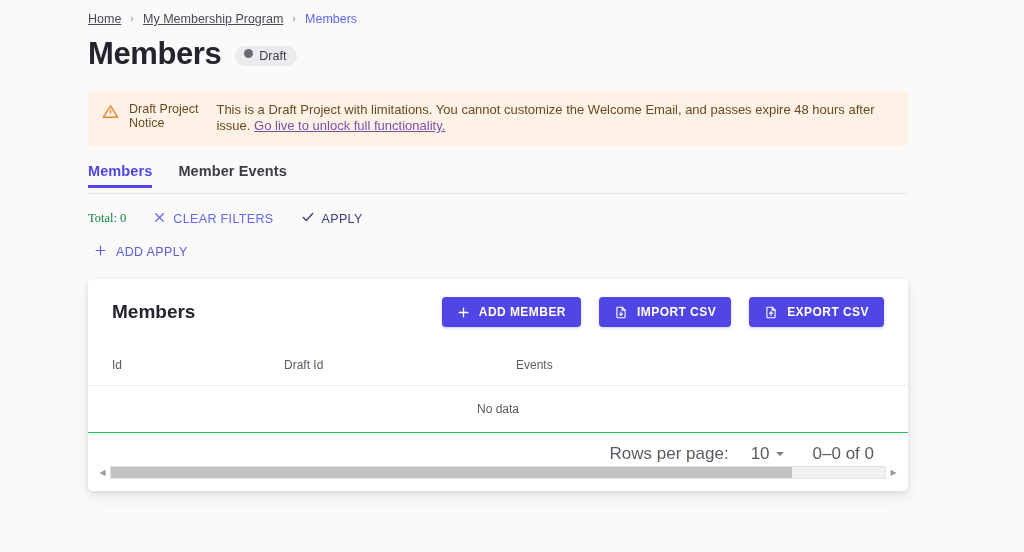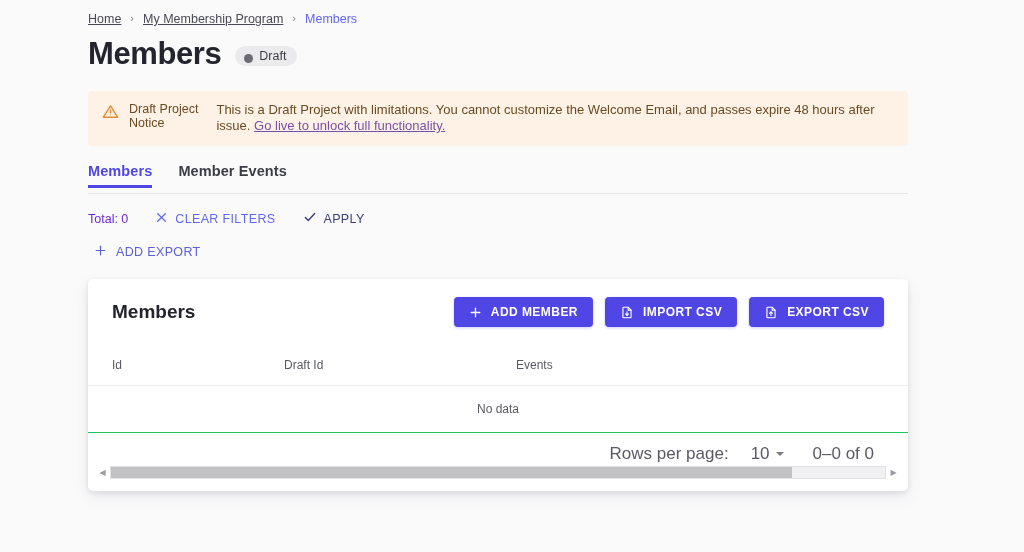"Draft" .badge { align-items: flex-end -> flex-start }
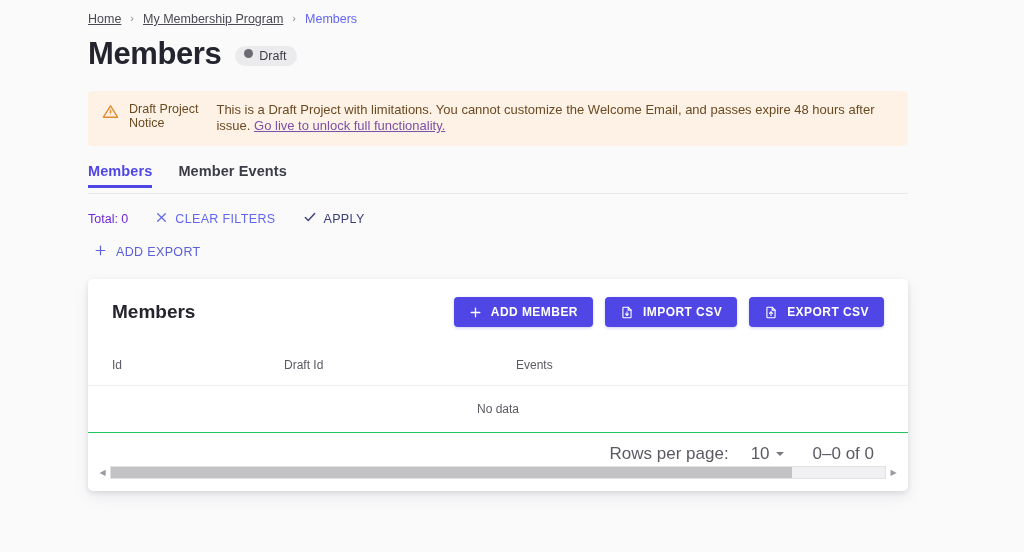"Total: 0" .total-text { color: #6d28d9 -> #15803d; font-family: none -> Liberation Serif, serif }
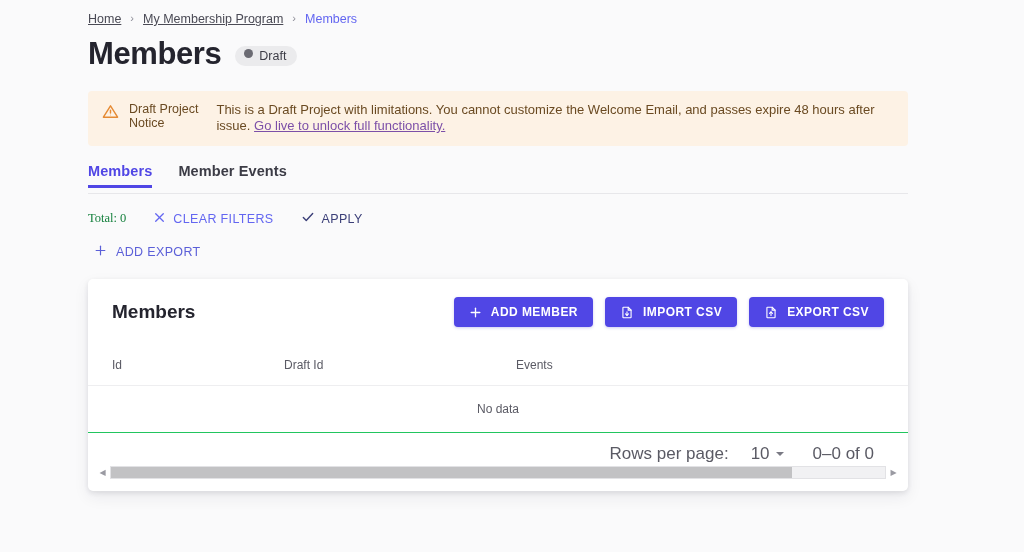"ADD EXPORT" span { text: EXPORT -> APPLY }
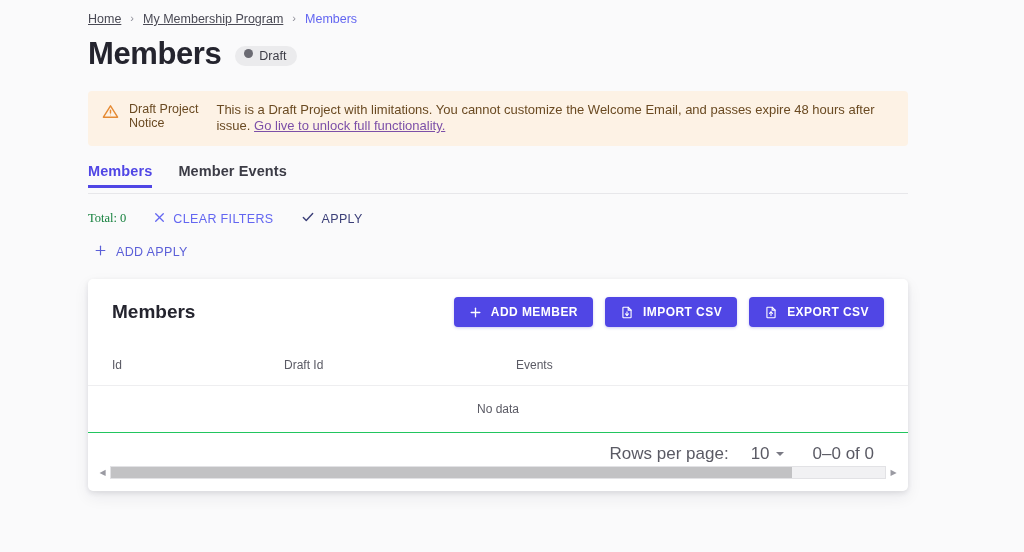"ADD MEMBER" .card-actions { gap: 12px -> 18px }
